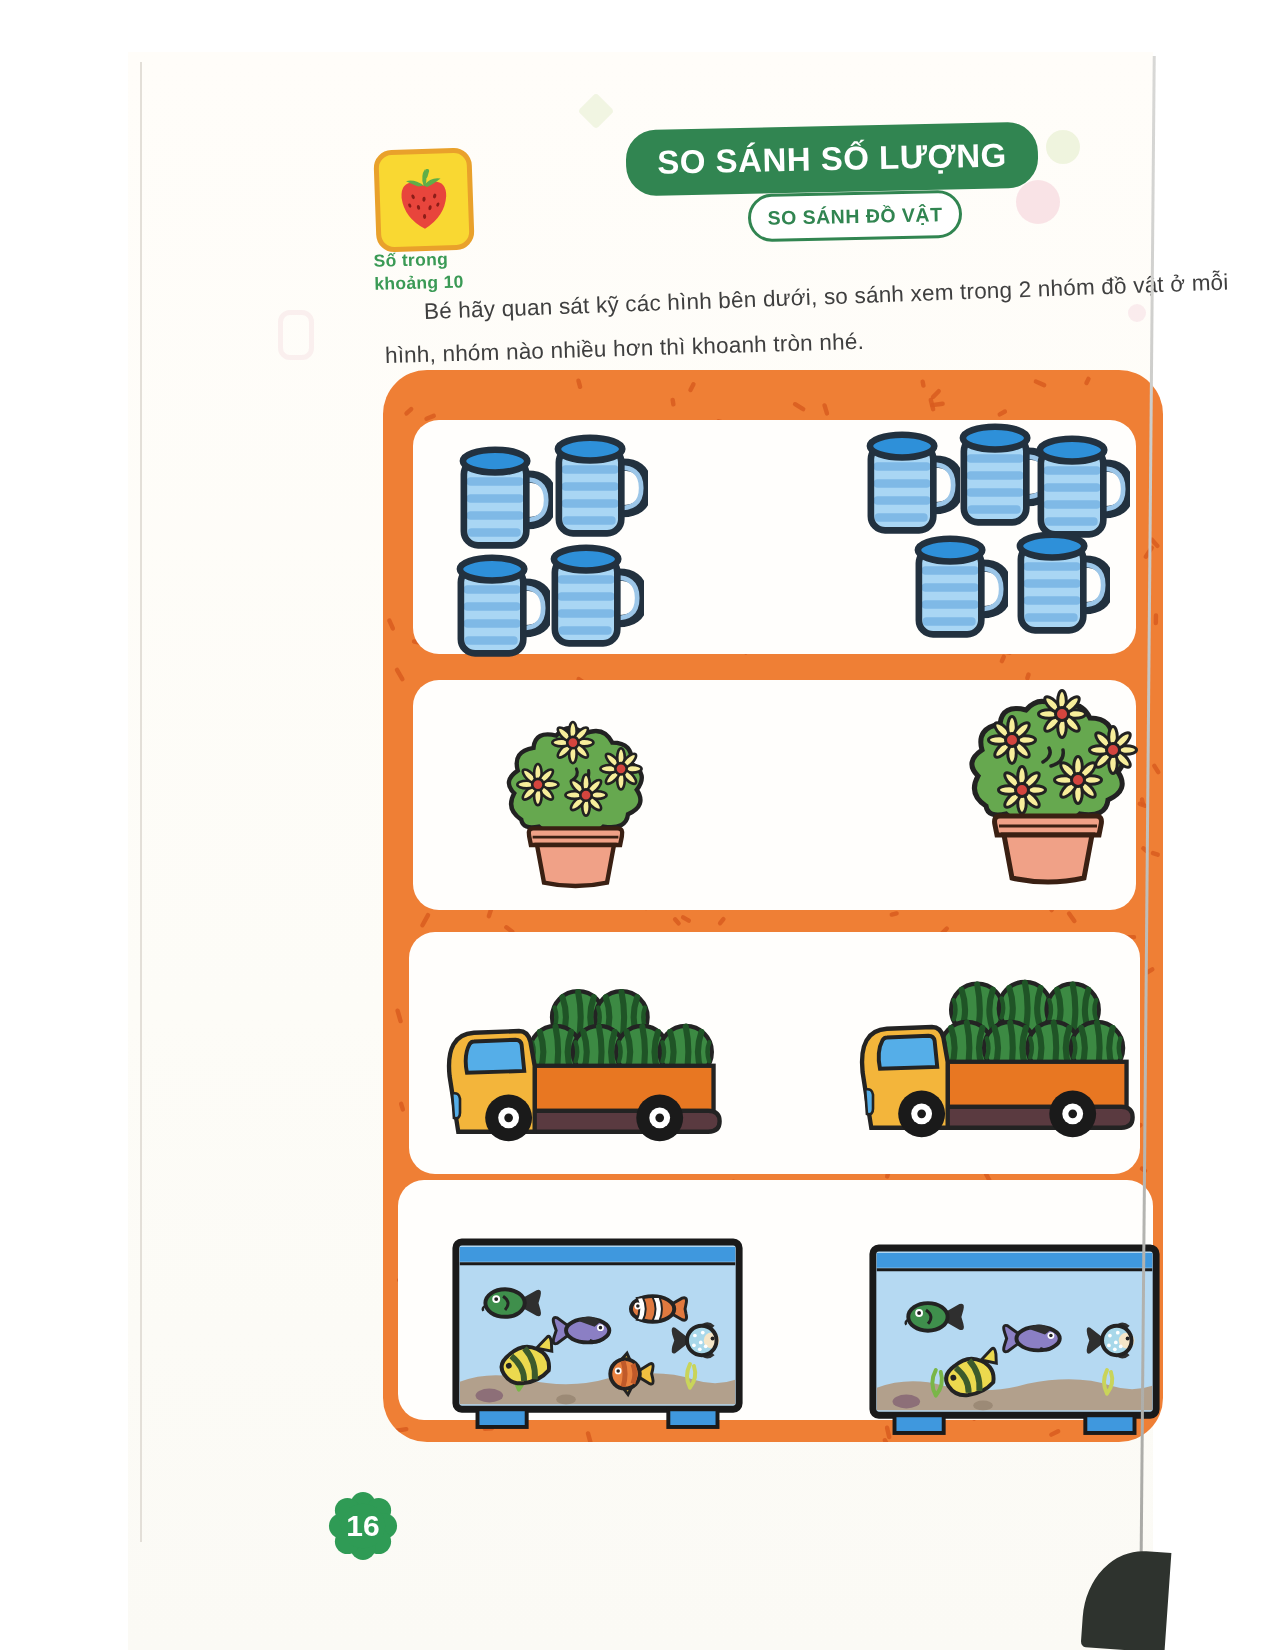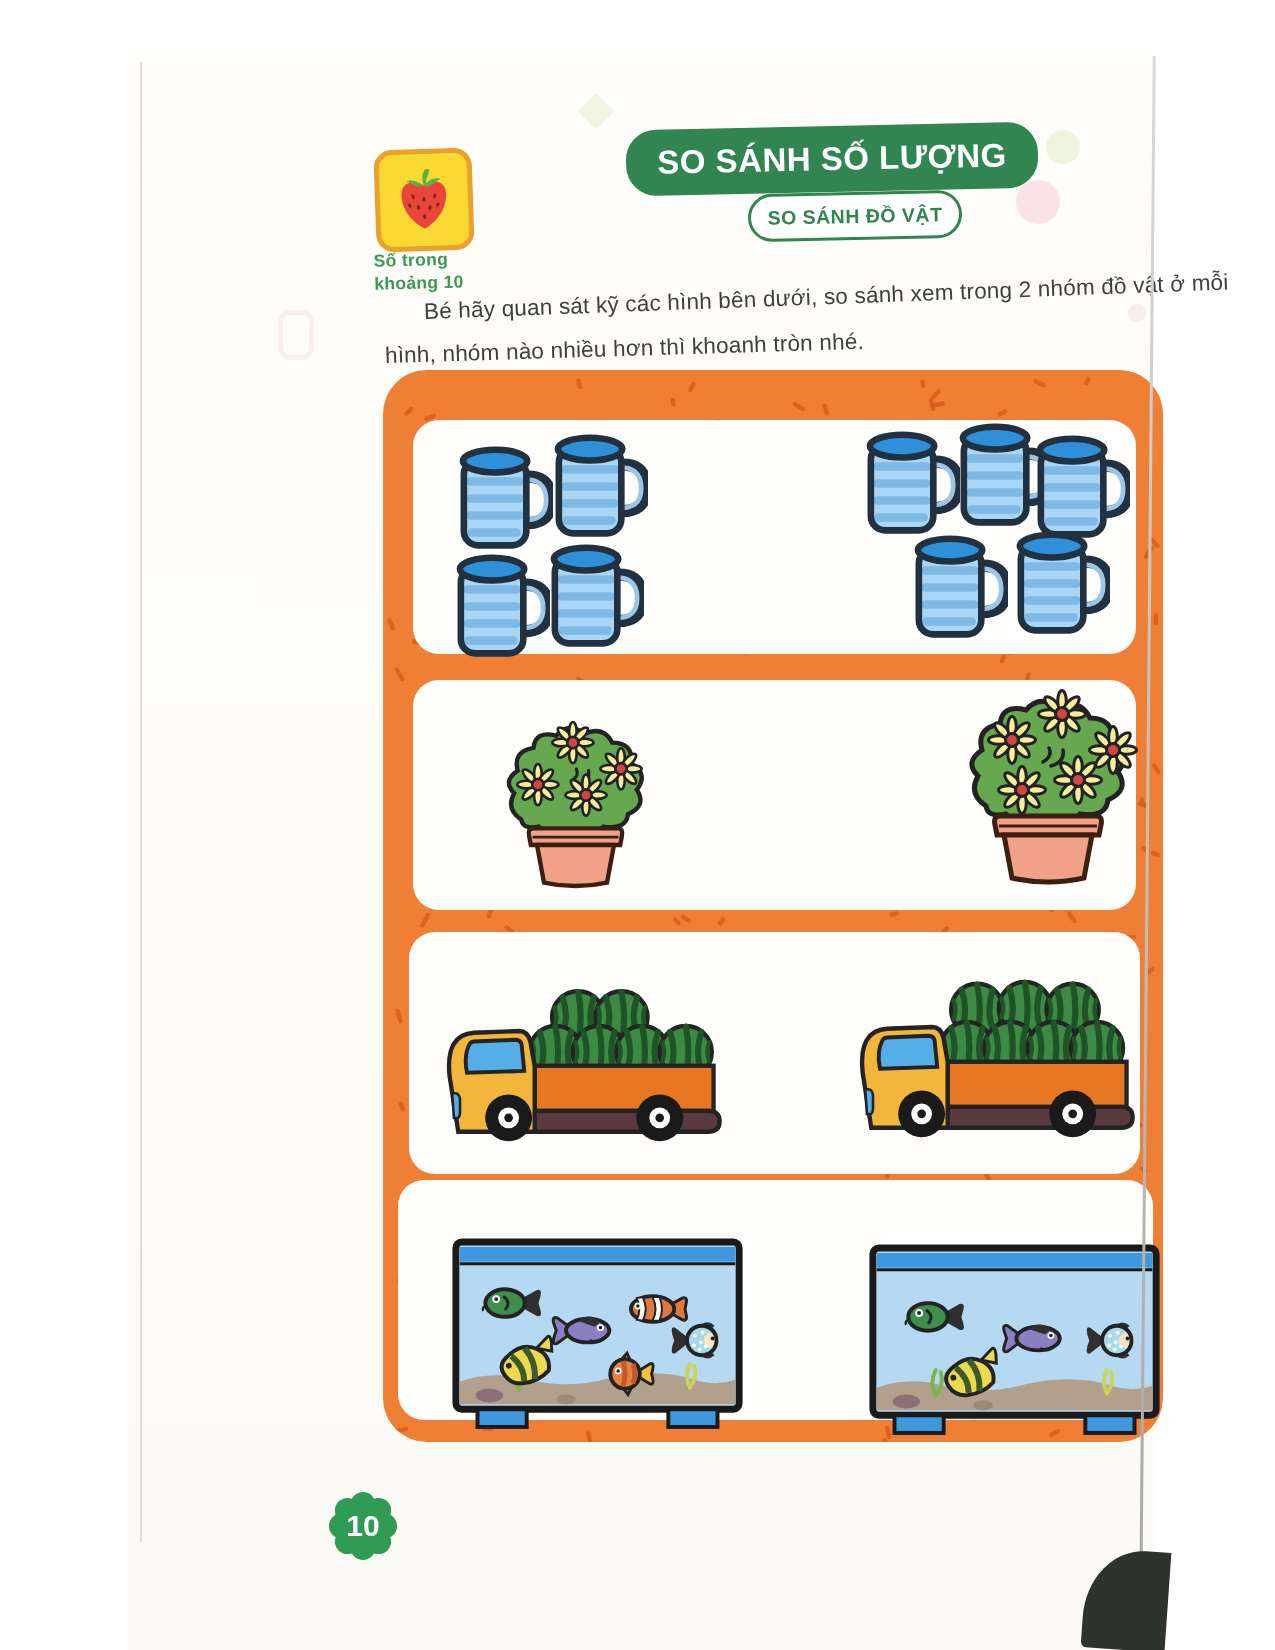"10" div.num { text: 10 -> 16 }
